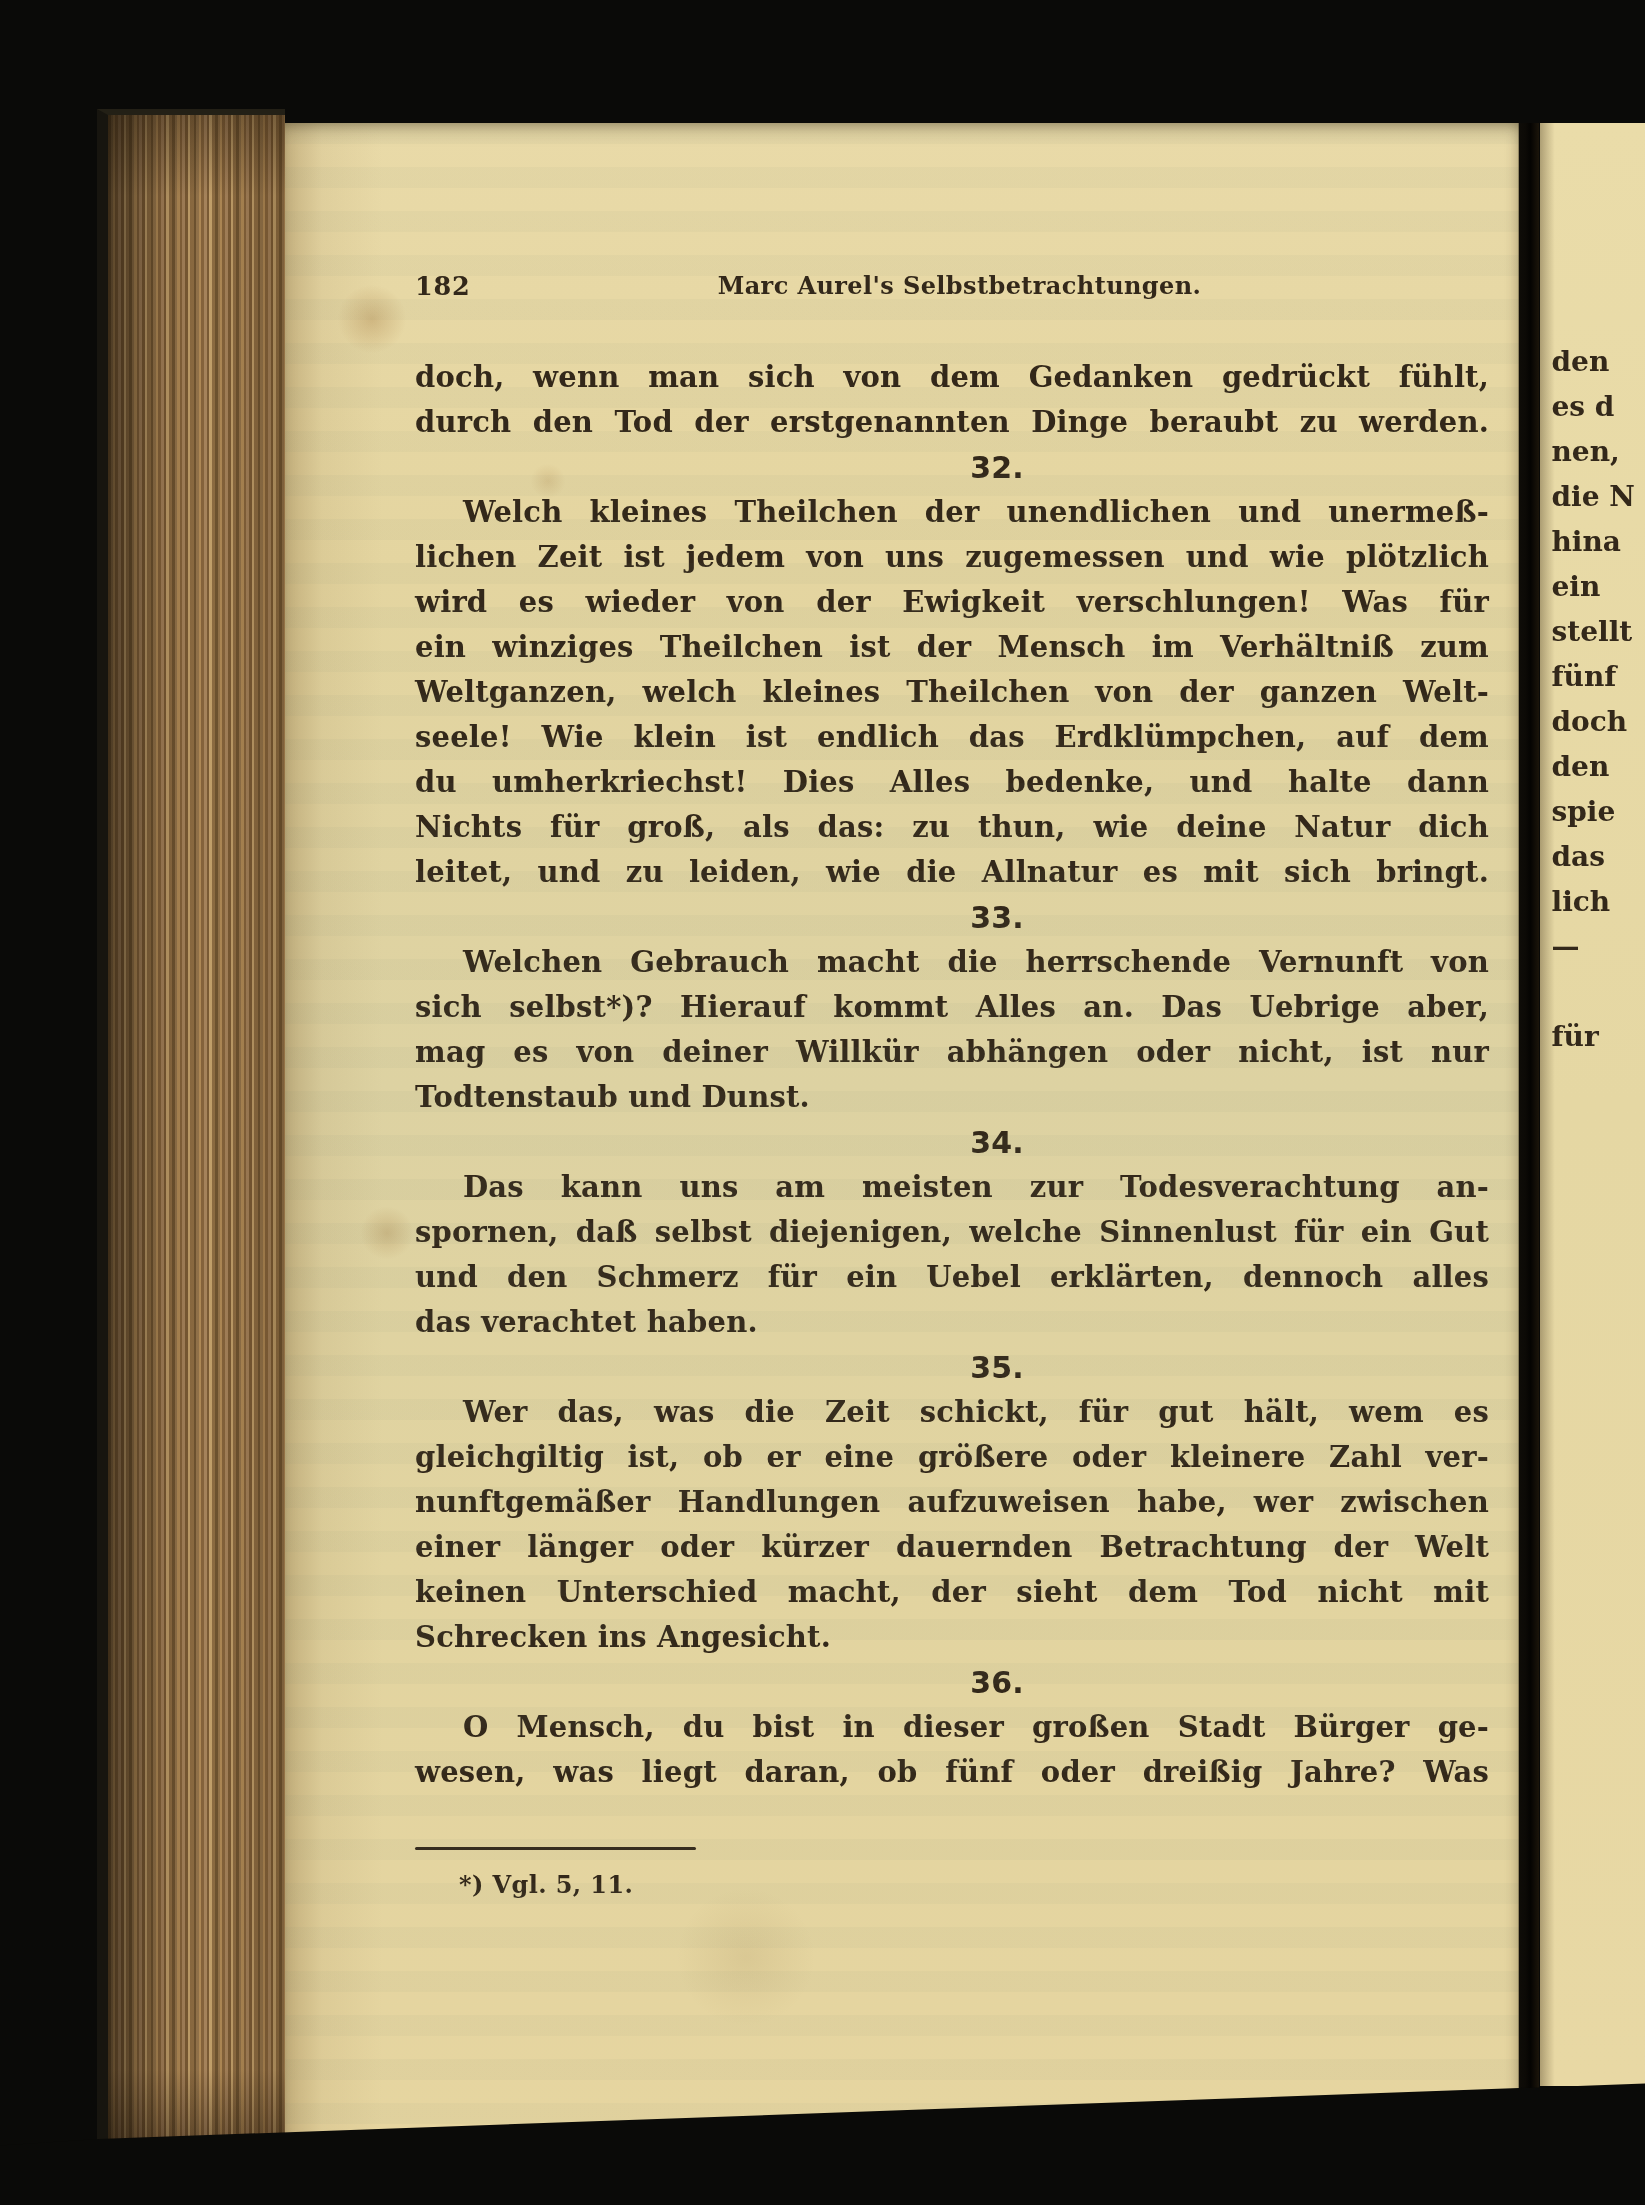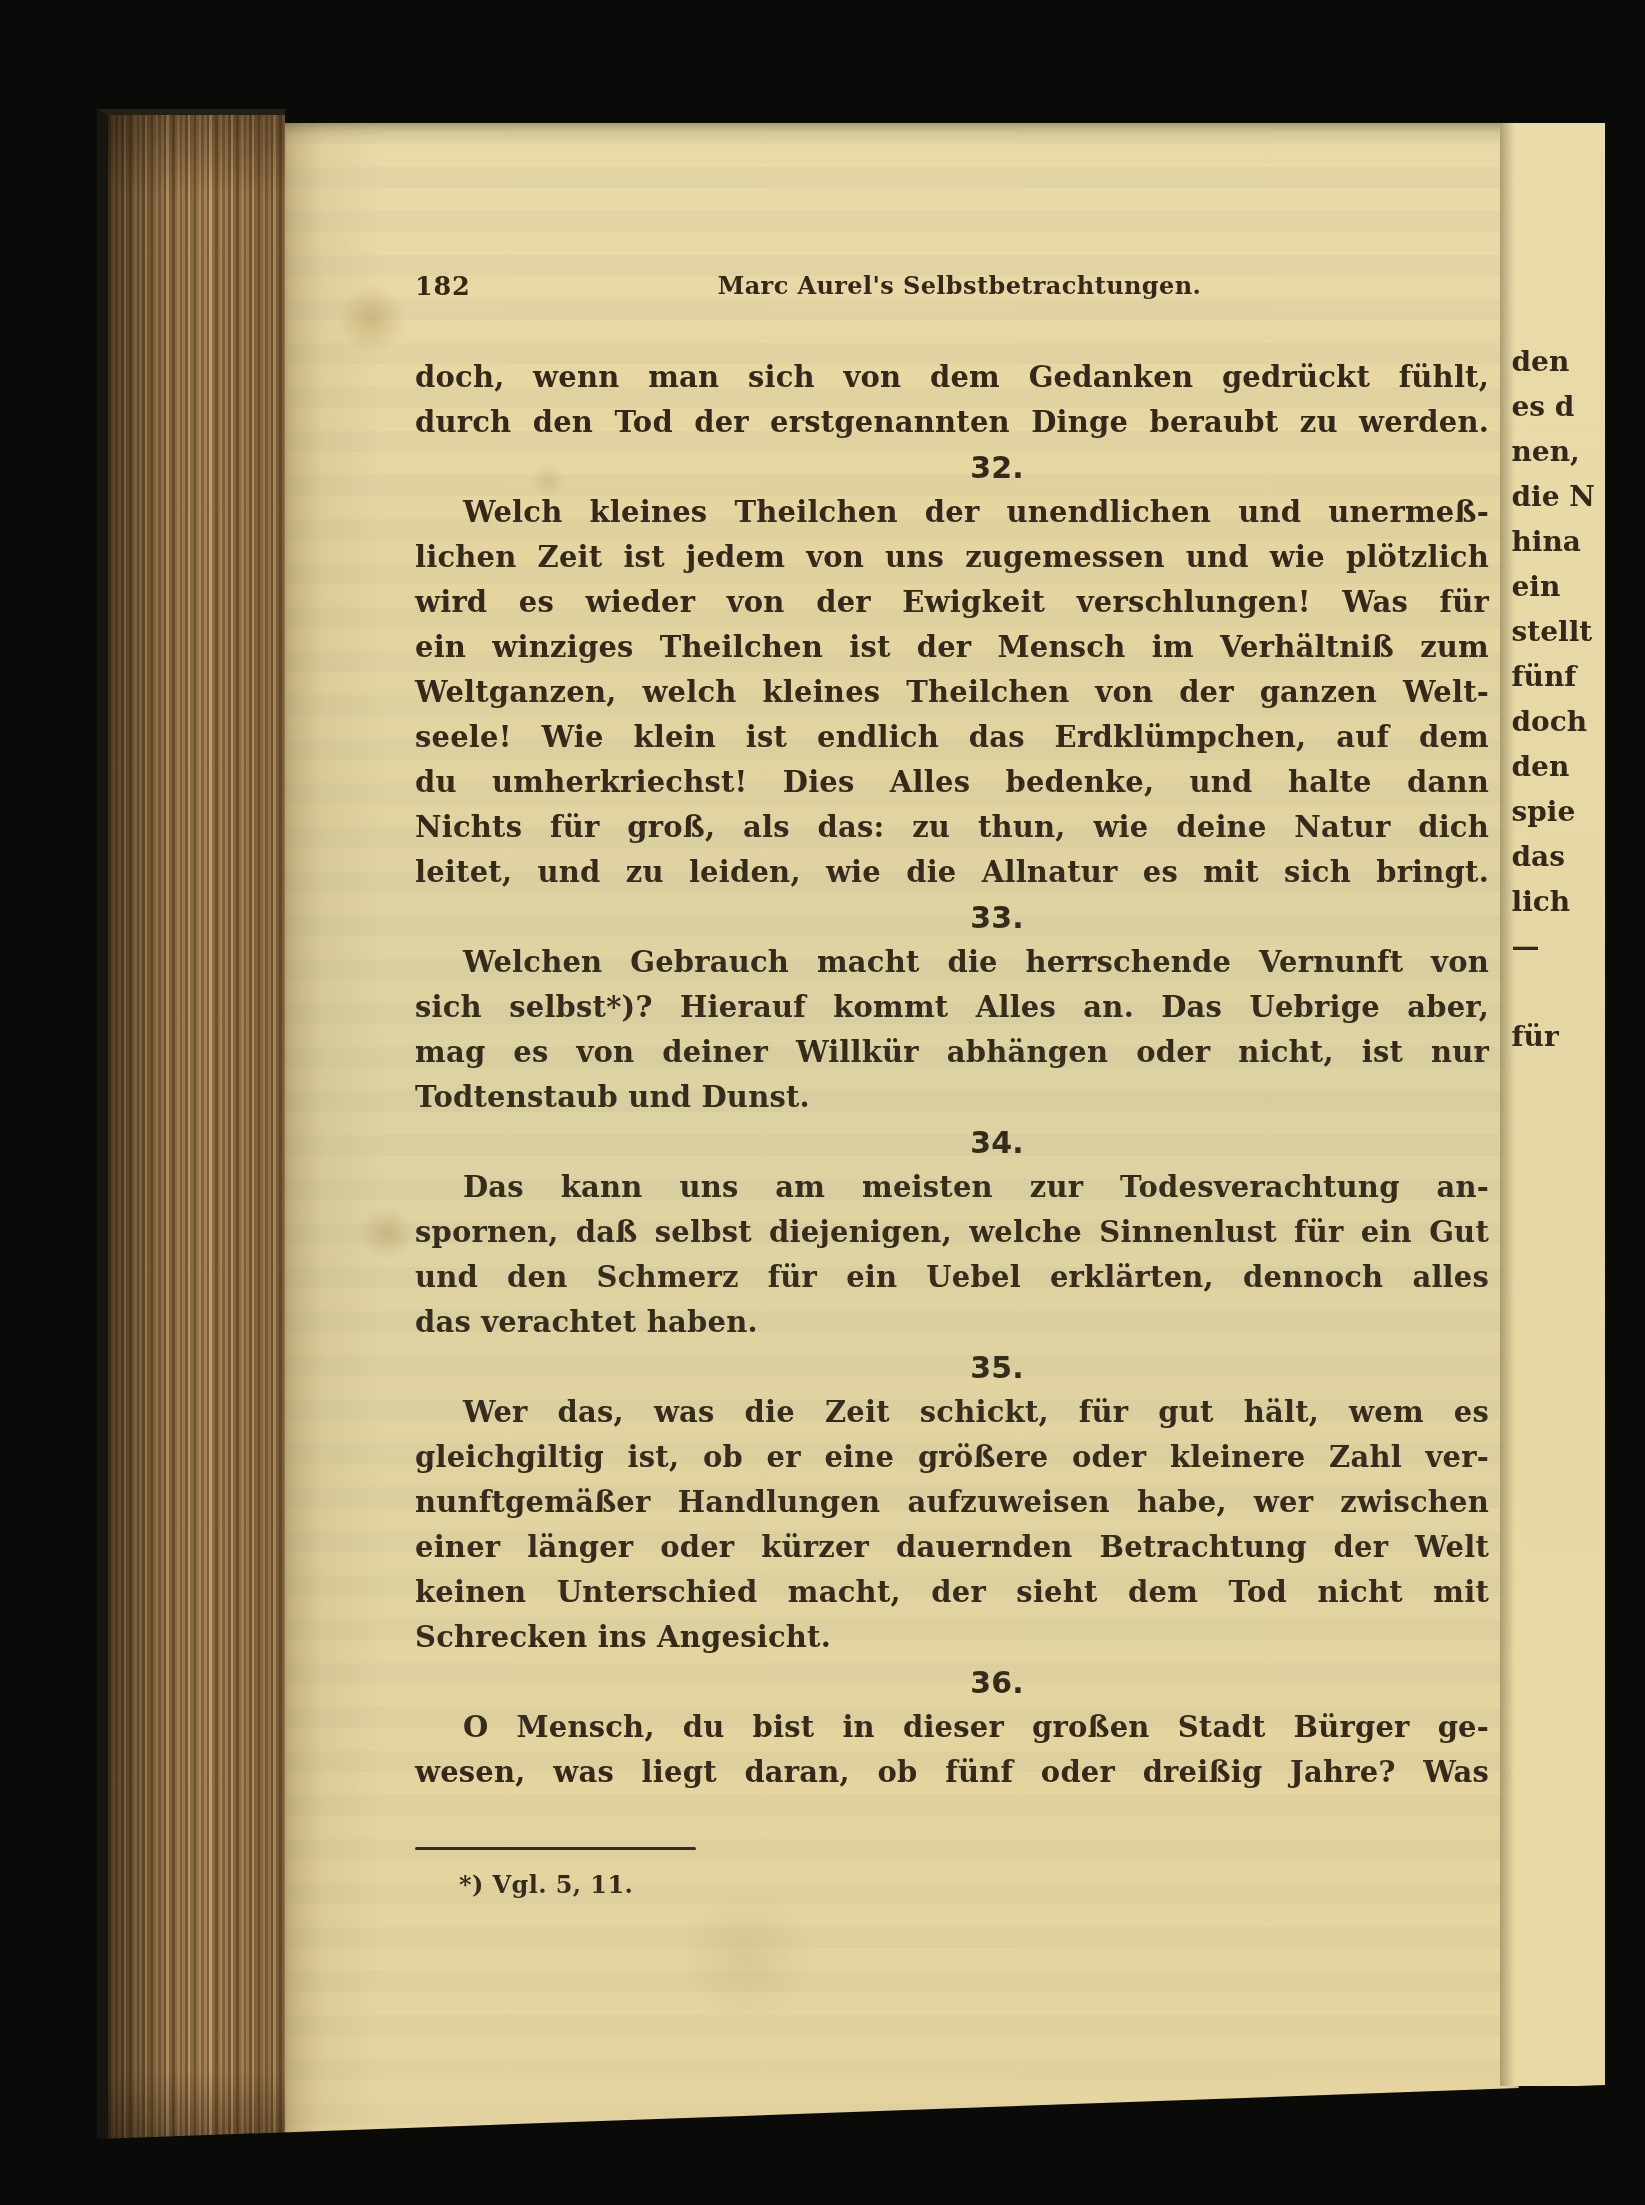"den" .right-sliver { left: 1500px -> 1540px }
